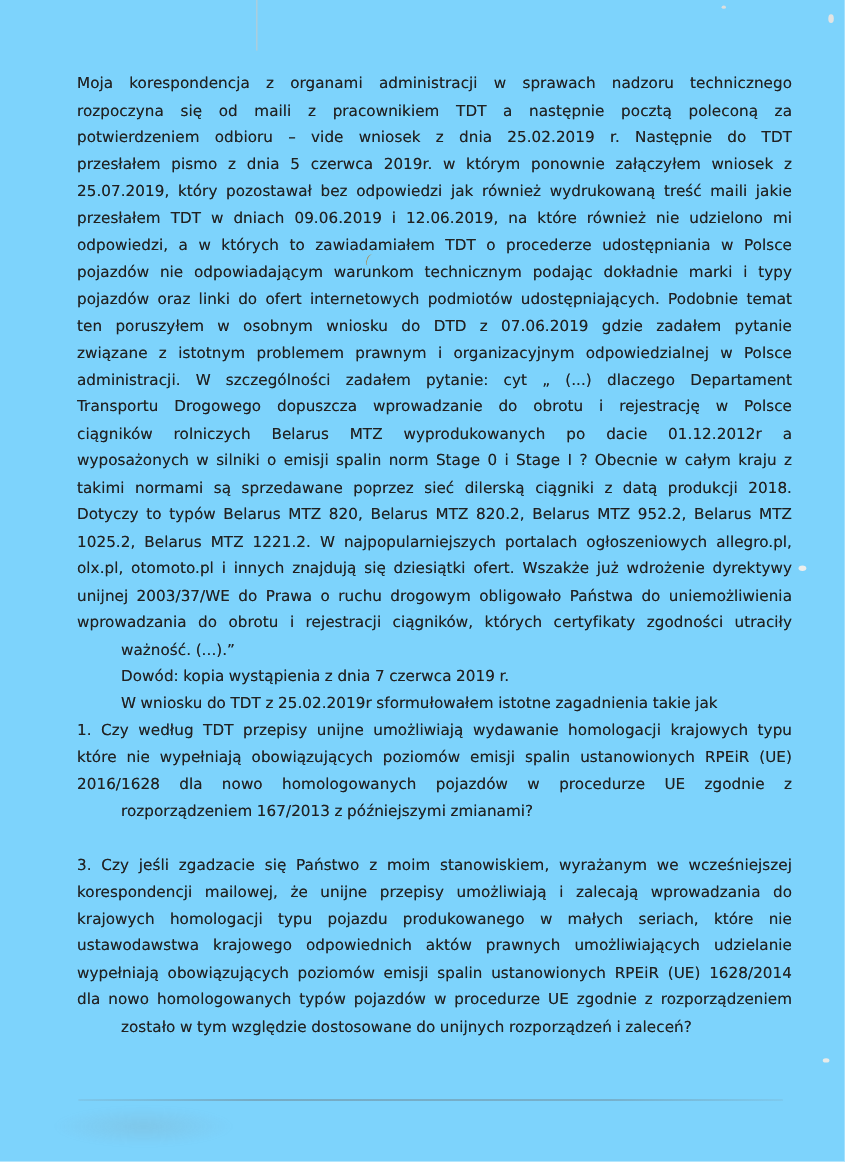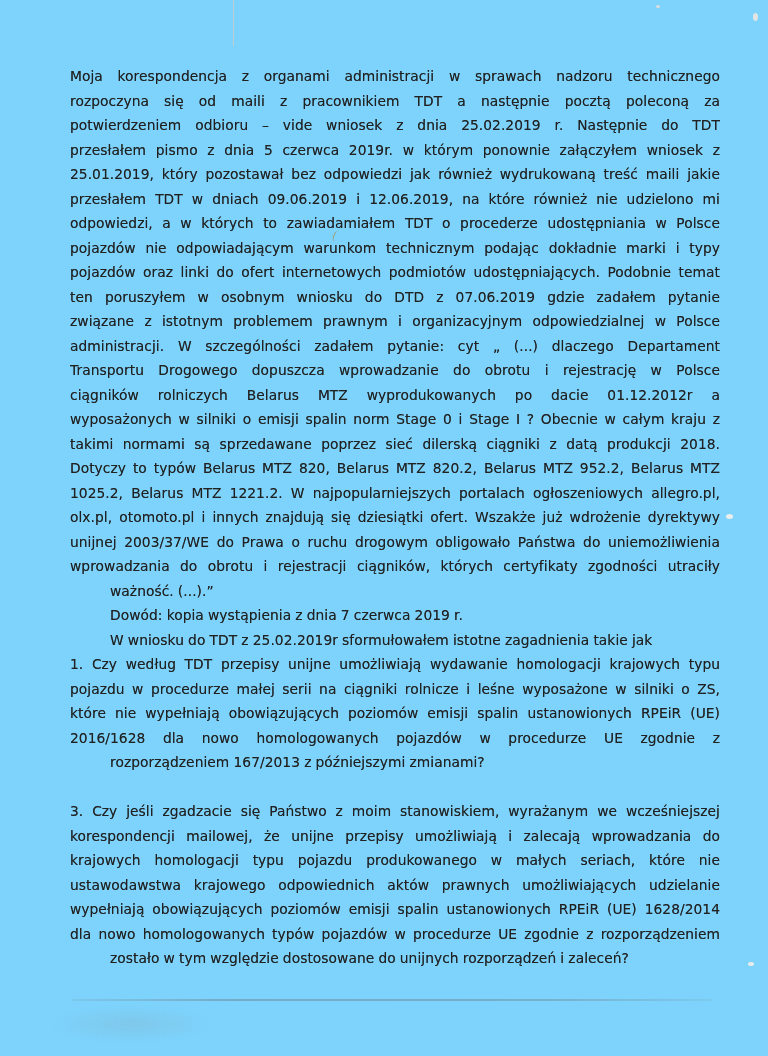"25.01.2019, który pozostawał bez" div.line { text: 25.01.2019 -> 25.07.2019 }
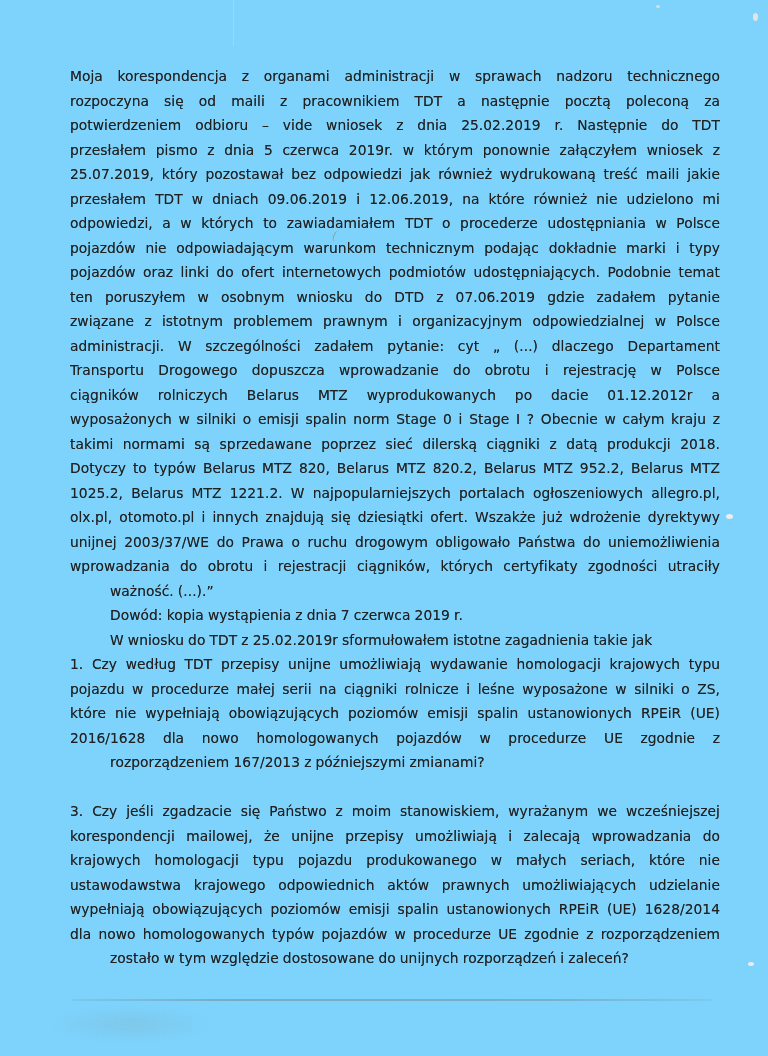"pojazdu w procedurze małej serii" div.line { html: <div>pojazdu w procedurze małej serii na ciągniki rolnicze i leśne wyposażone w silniki o ZS,</div> -> none }
